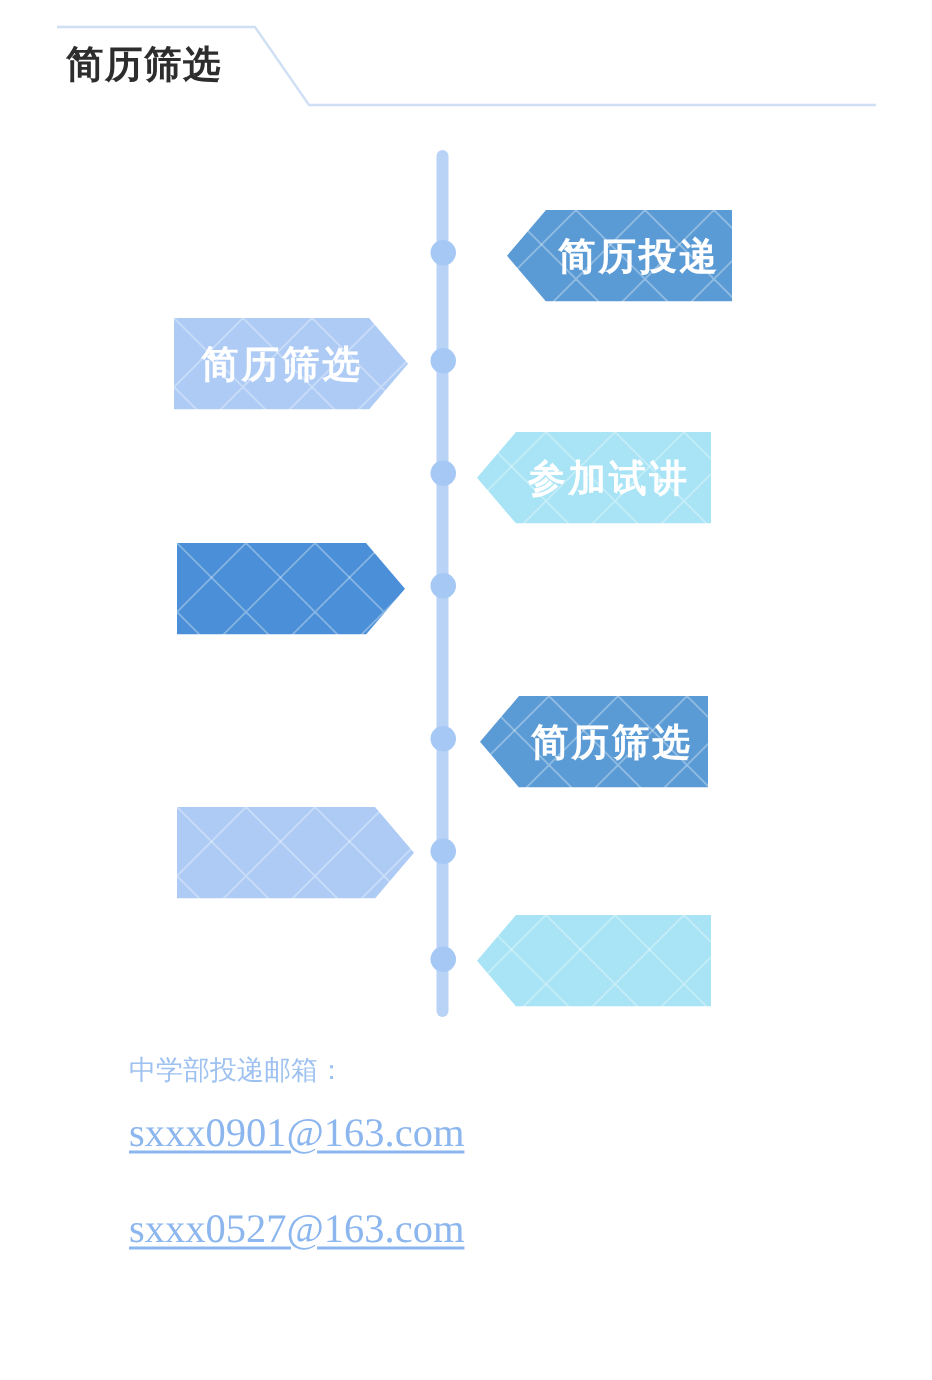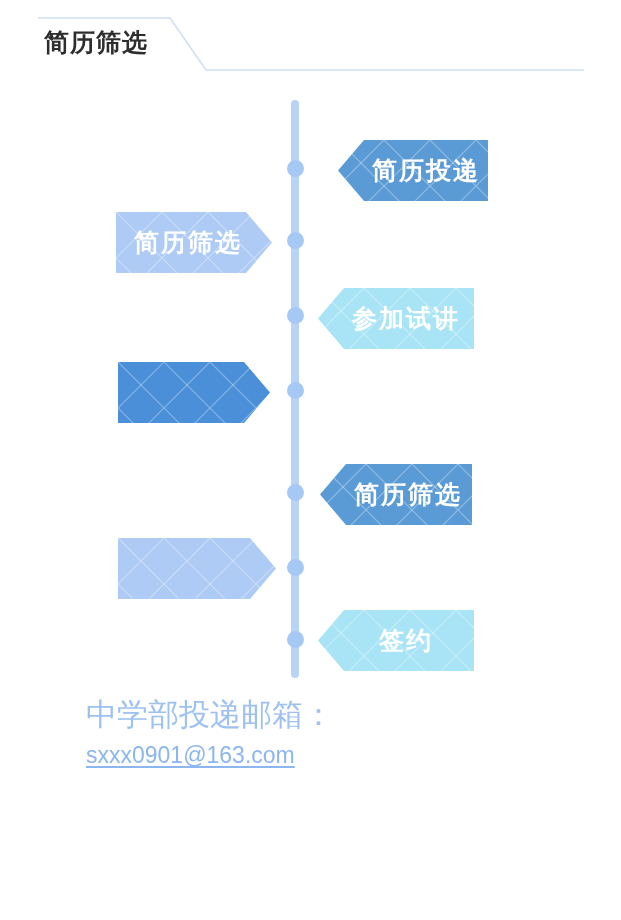"签约" div.flow-label { html: <div>签约</div> -> none }
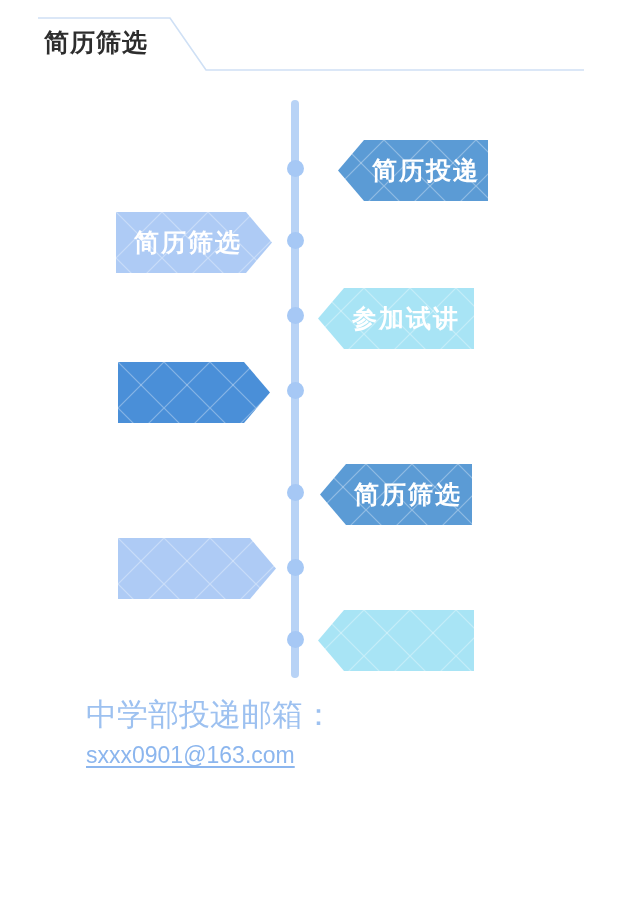"中学部投递邮箱：" .contact-label { font-size: 31px -> 18px }
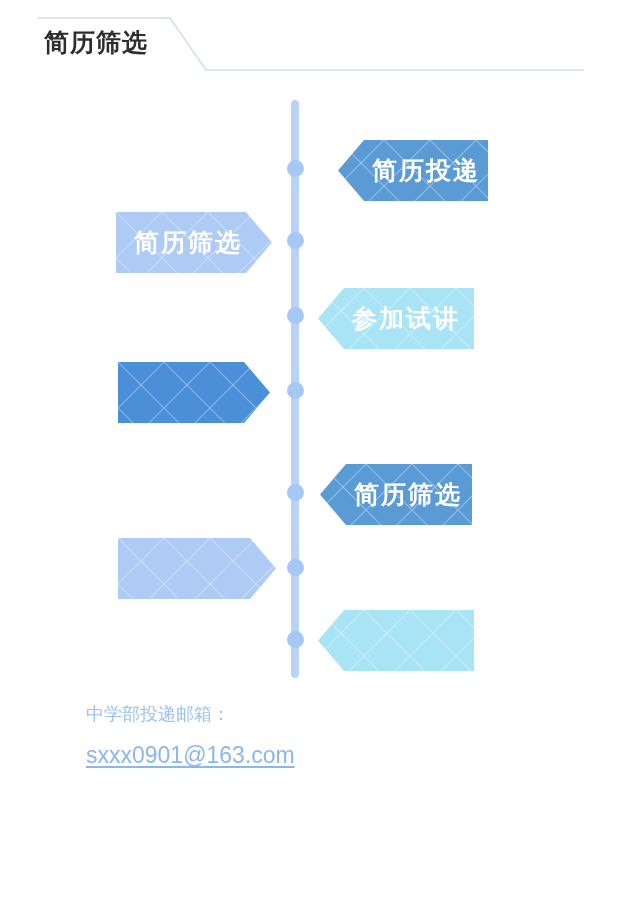"sxxx0901@163.com" .contact-email { font-family: Liberation Sans, sans-serif -> Liberation Serif, serif; font-size: 23px -> 27px }
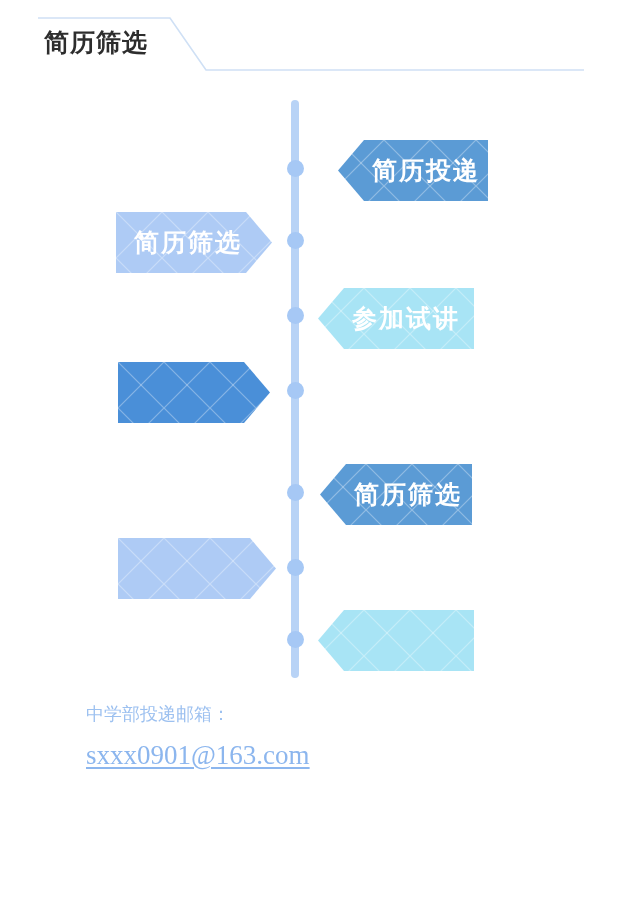"sxxx0527@163.com" a.contact-email { html: none -> <a>sxxx0527@163.com</a> }
